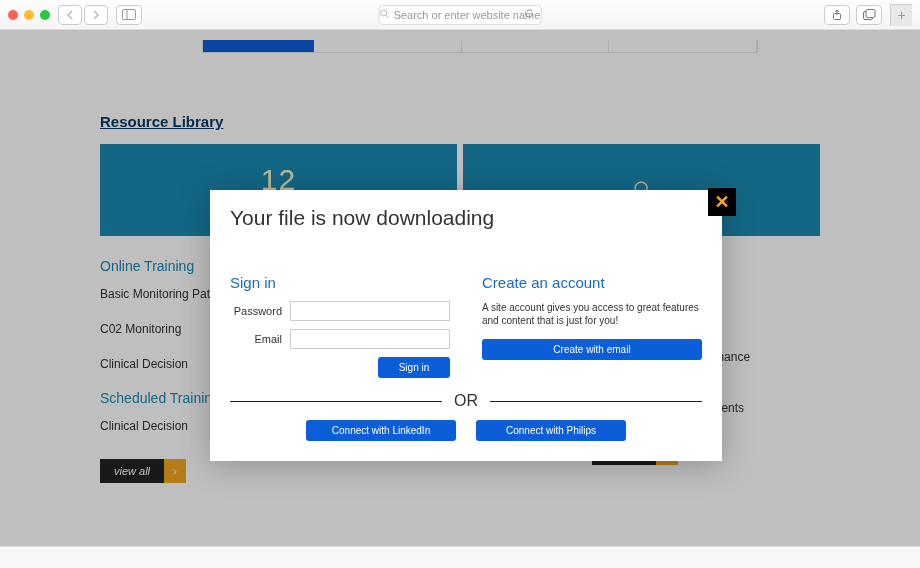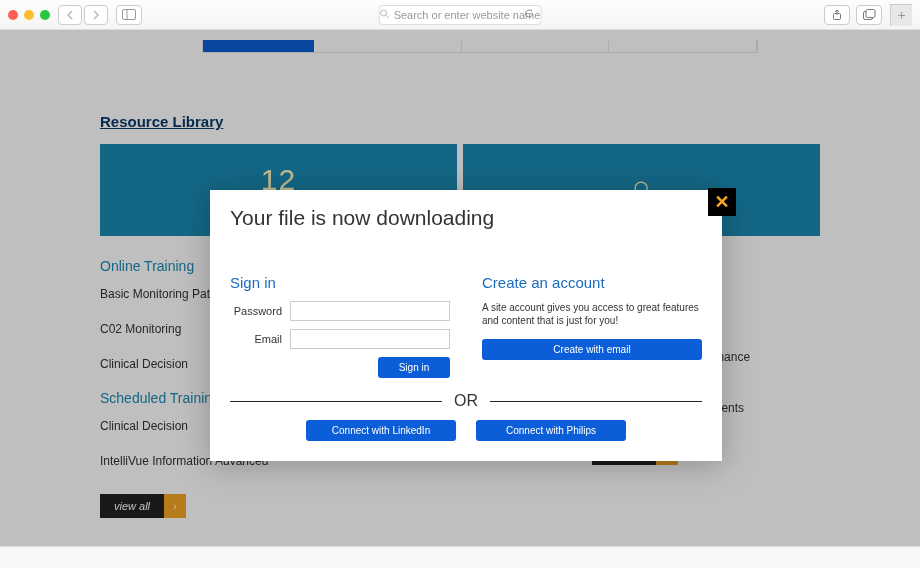"IntelliVue Information Advanced" div.col-item { html: <div>IntelliVue Information Advanced</div> -> none }
